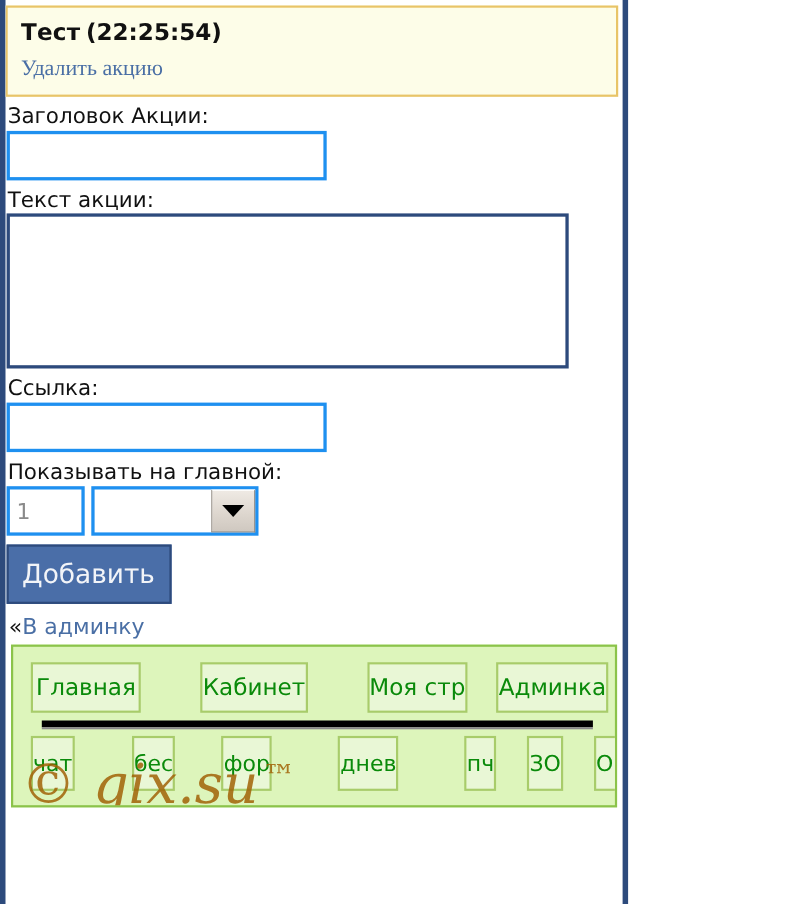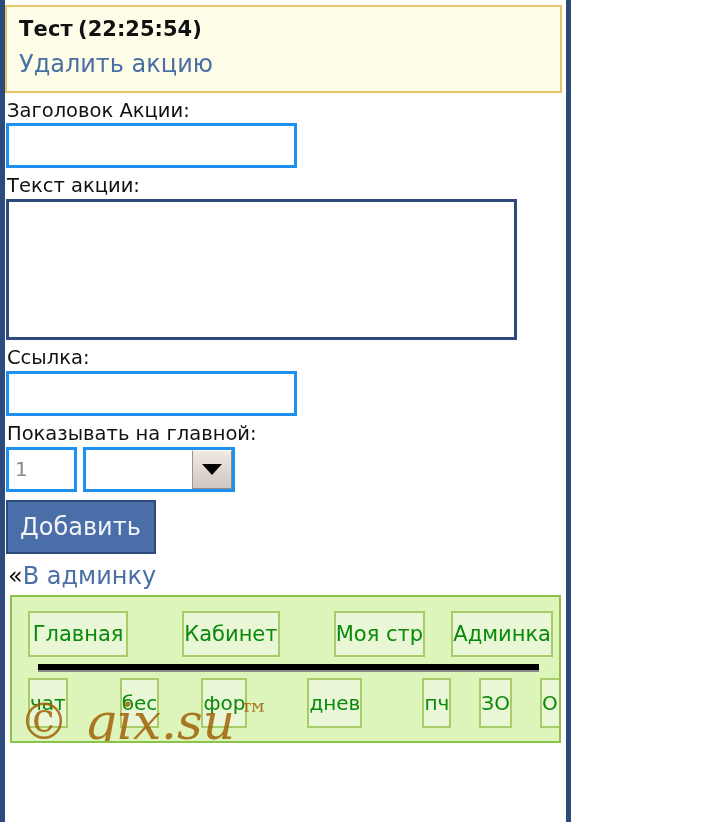"Удалить акцию" .ann-del { font-family: none -> Liberation Serif, serif; font-size: 24px -> 20px }
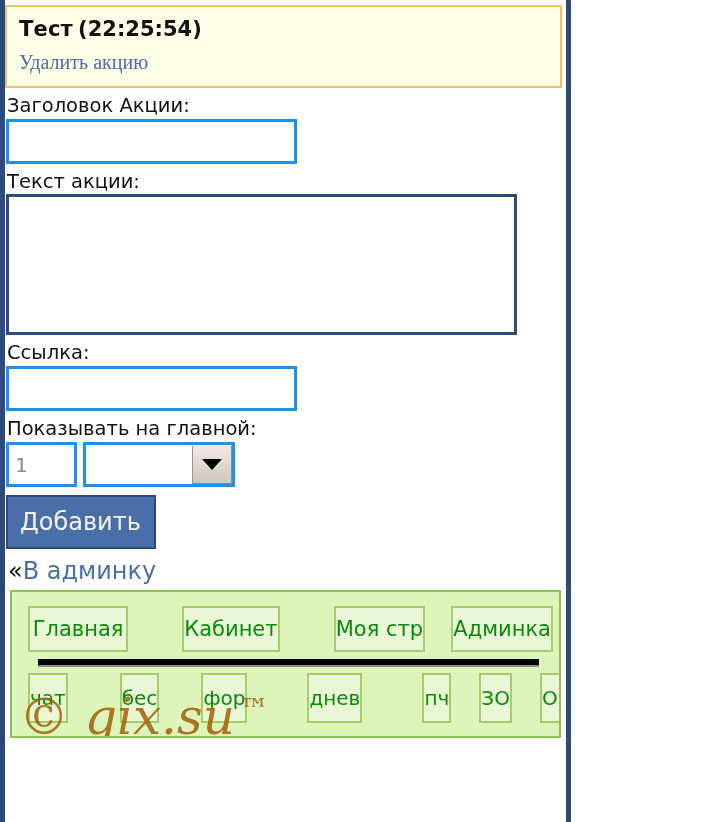"«В админку" .admin-row { font-size: 24px -> 20px }
